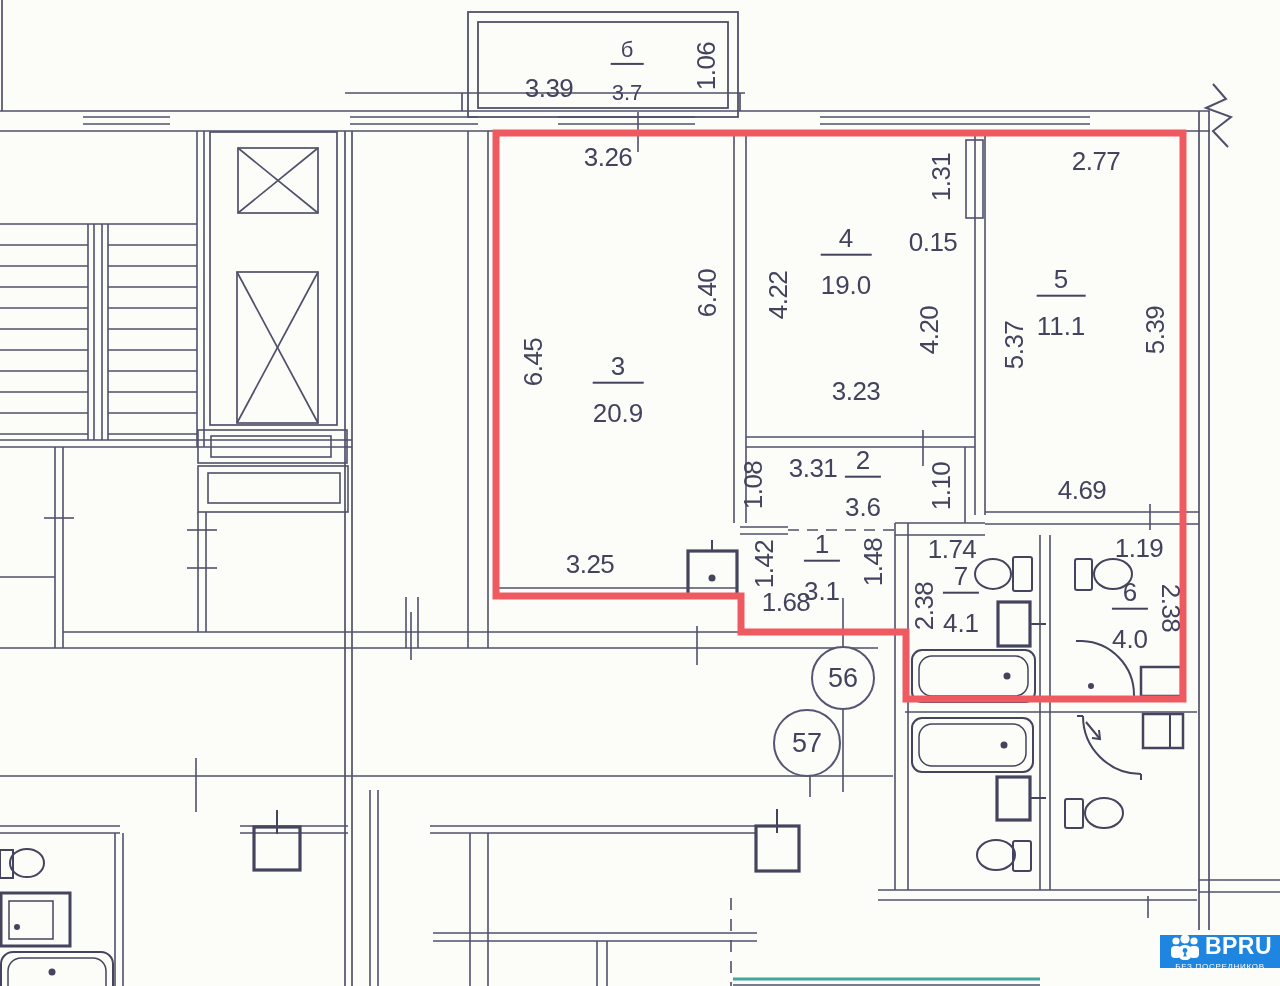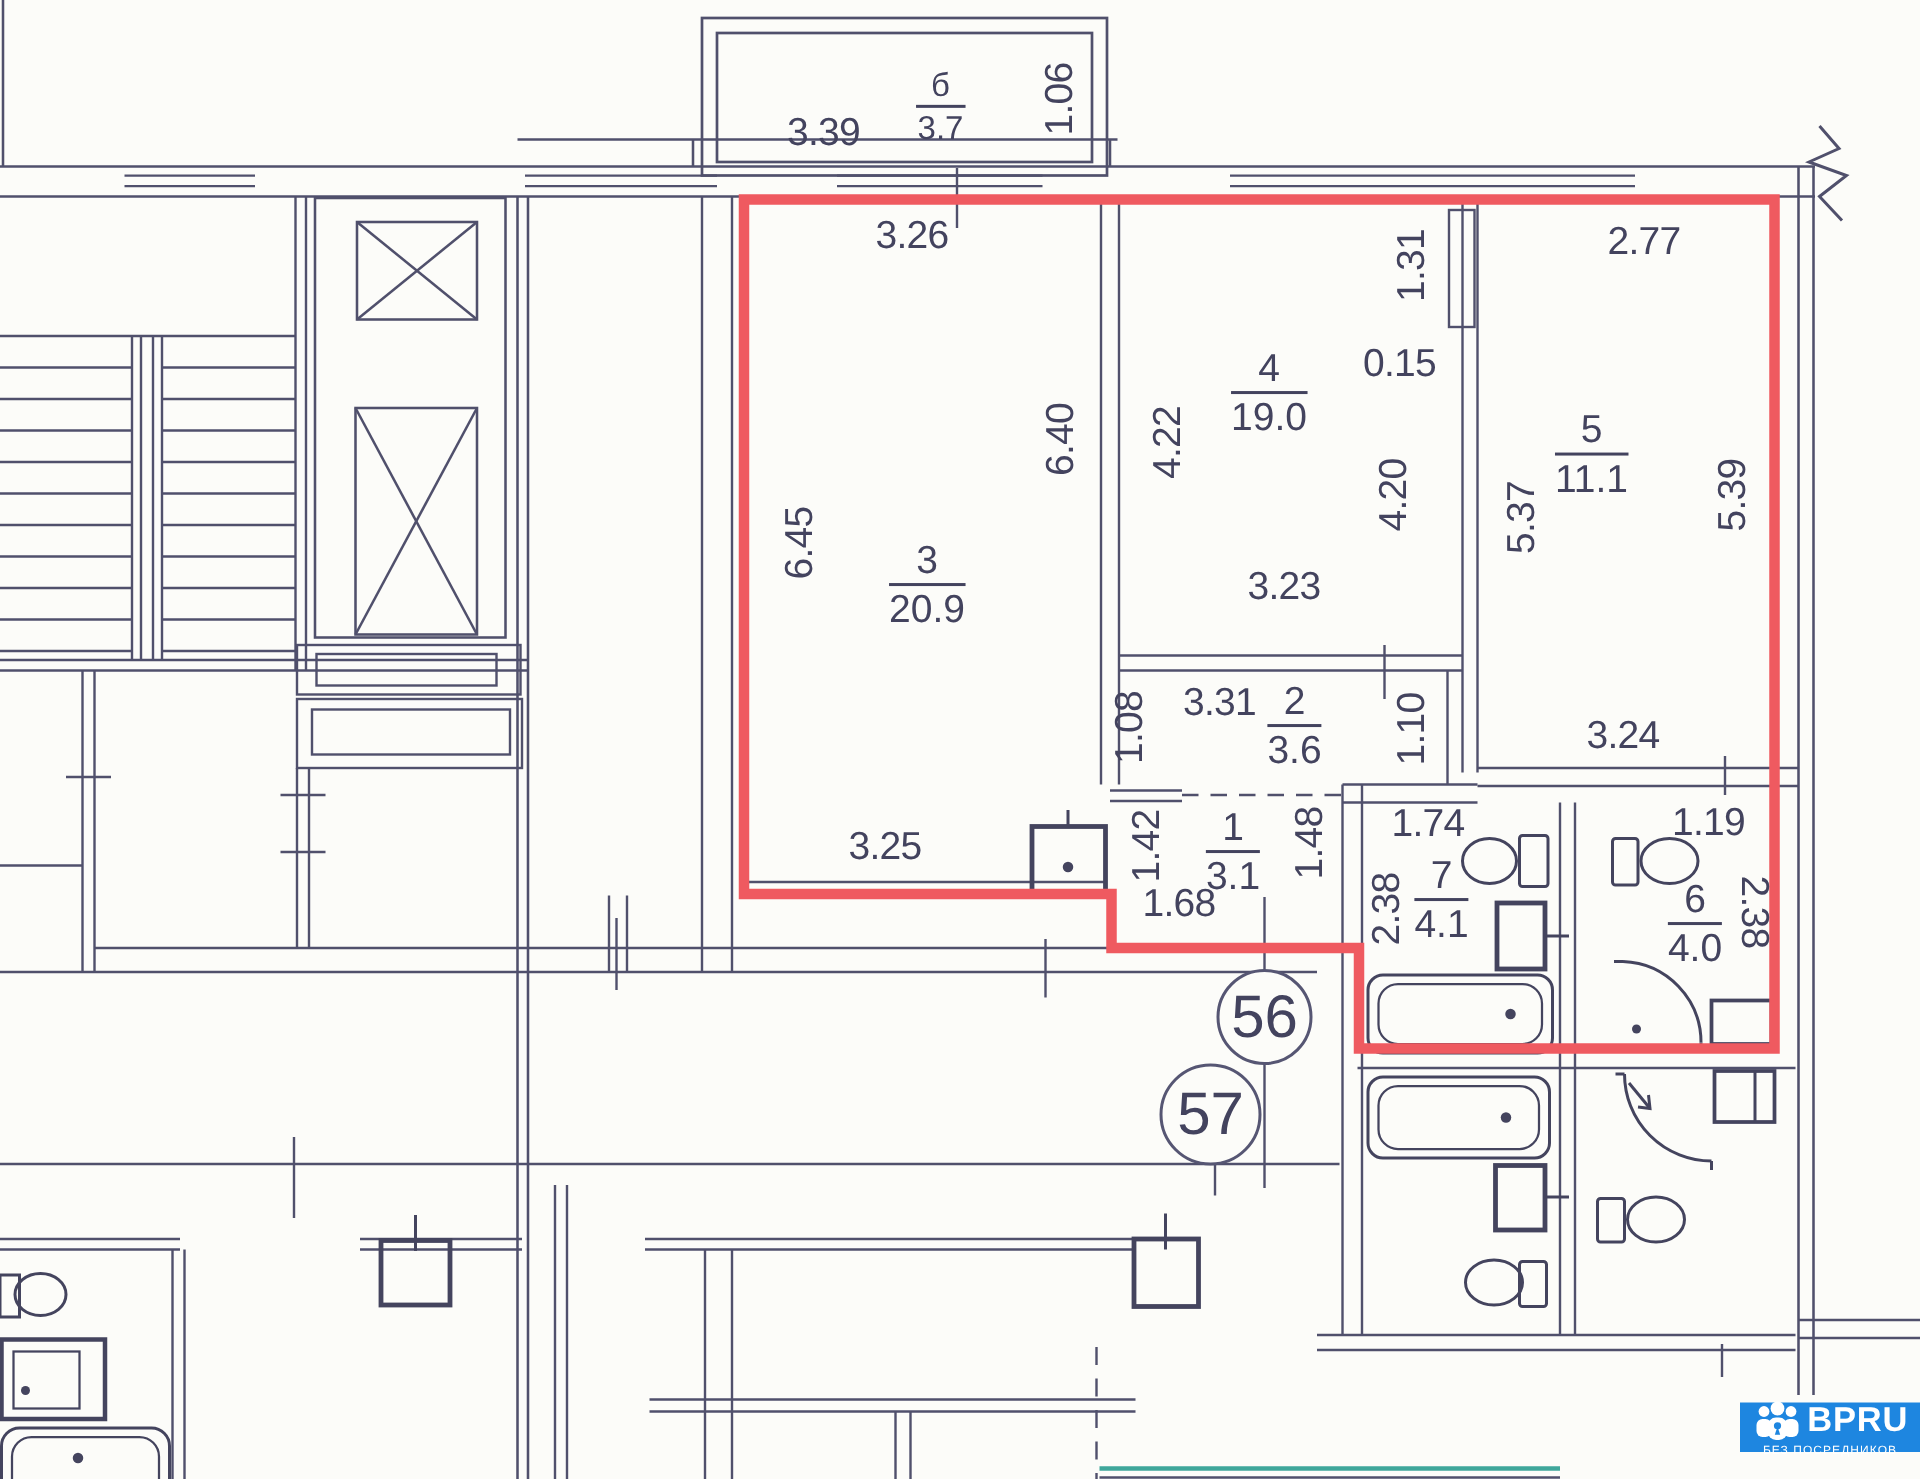"3.7" .frac .den { padding-top: 2px -> 16px }
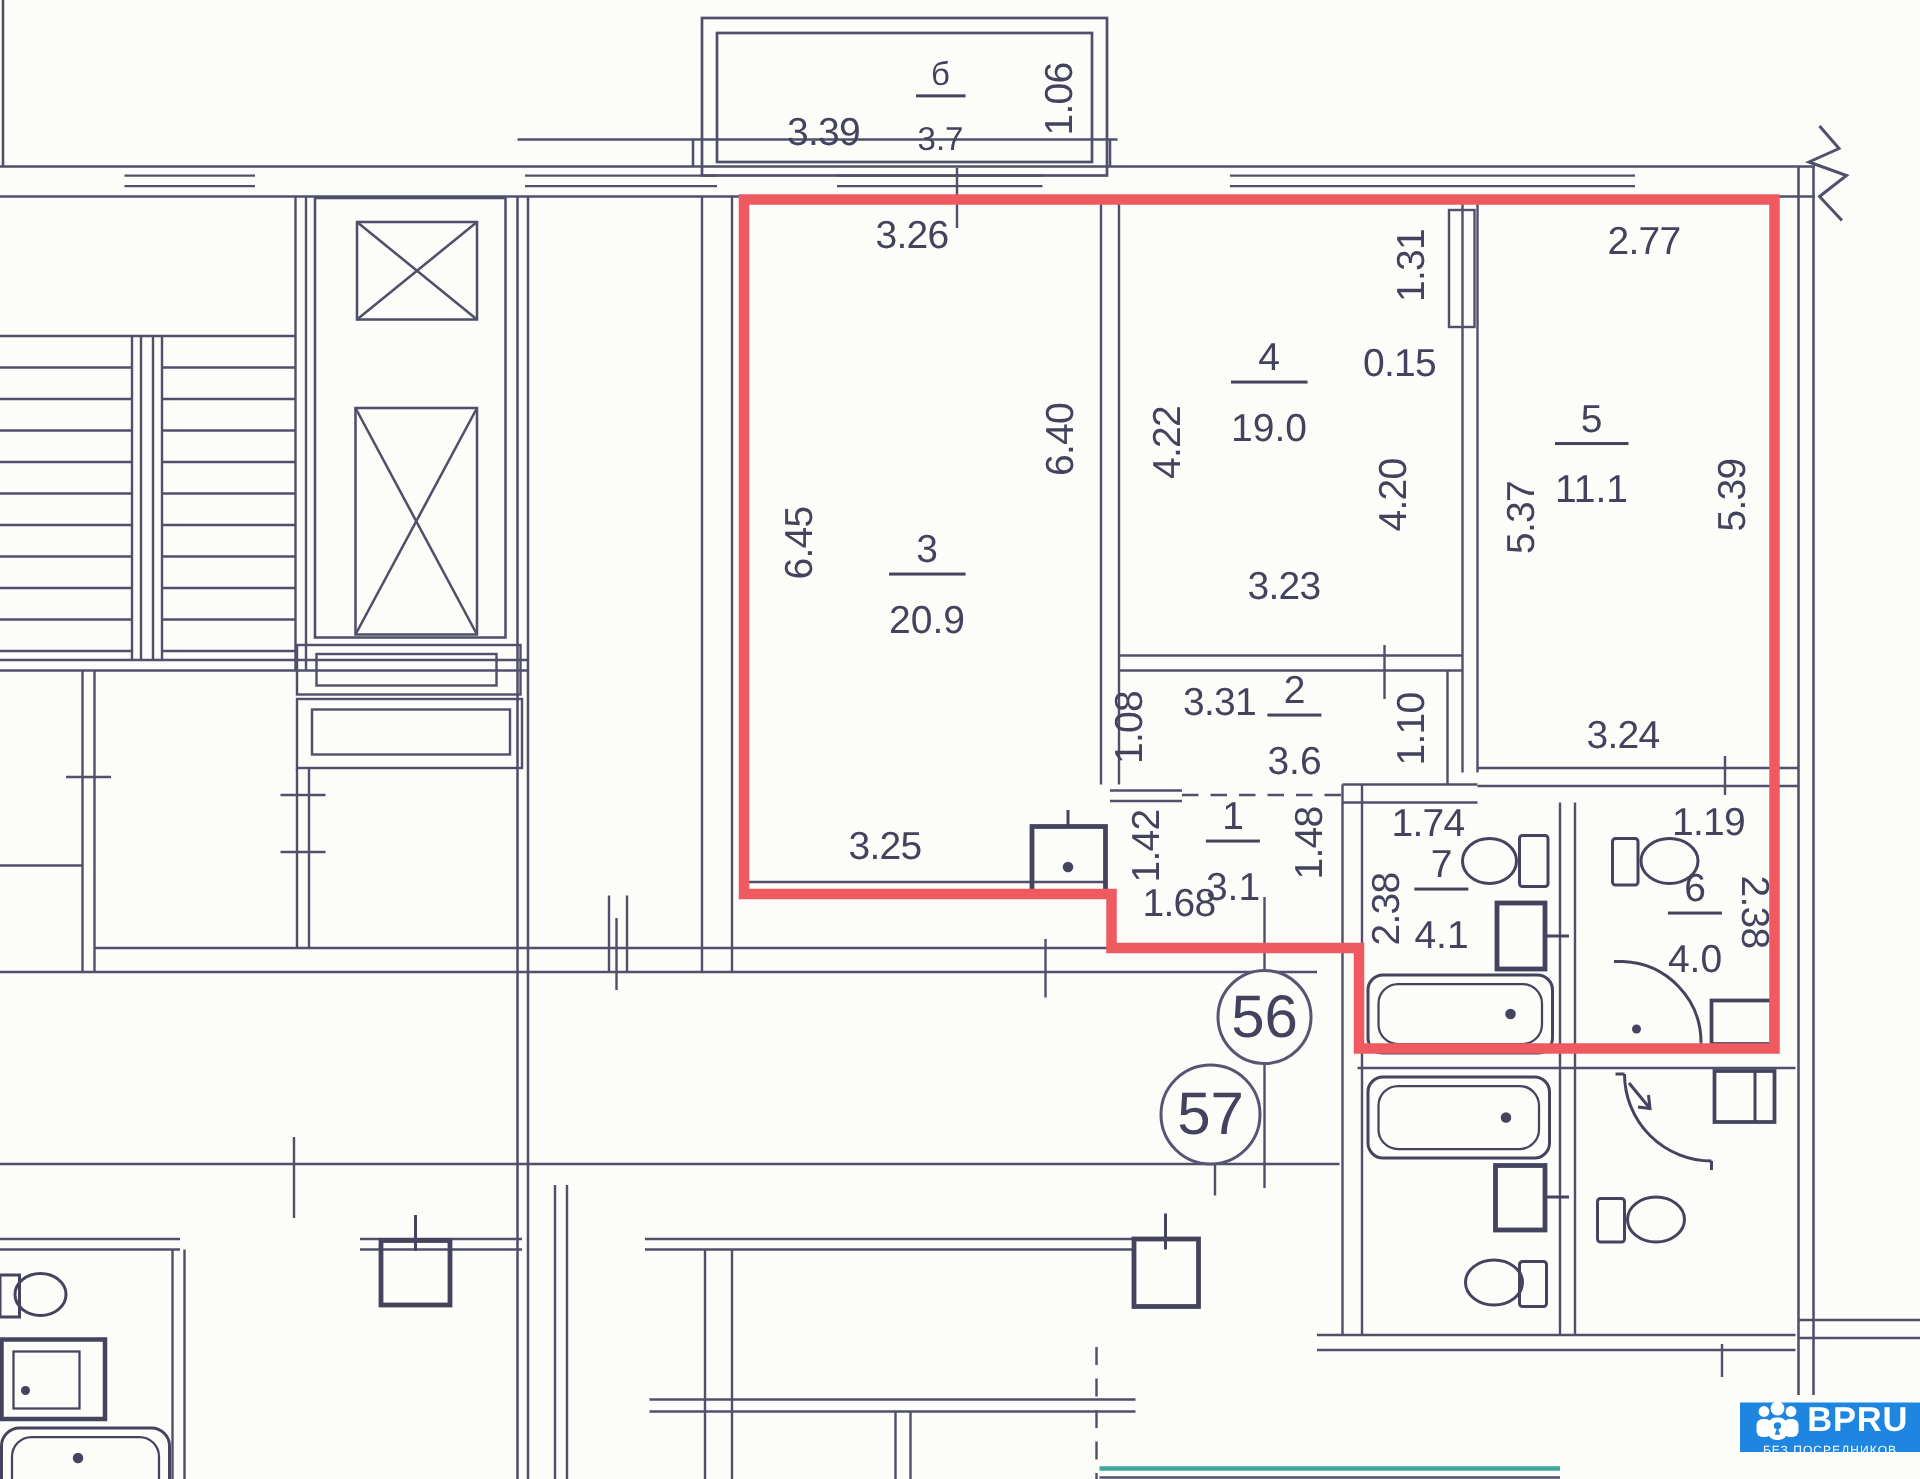"3.24" div.dim { text: 3.24 -> 4.69 }
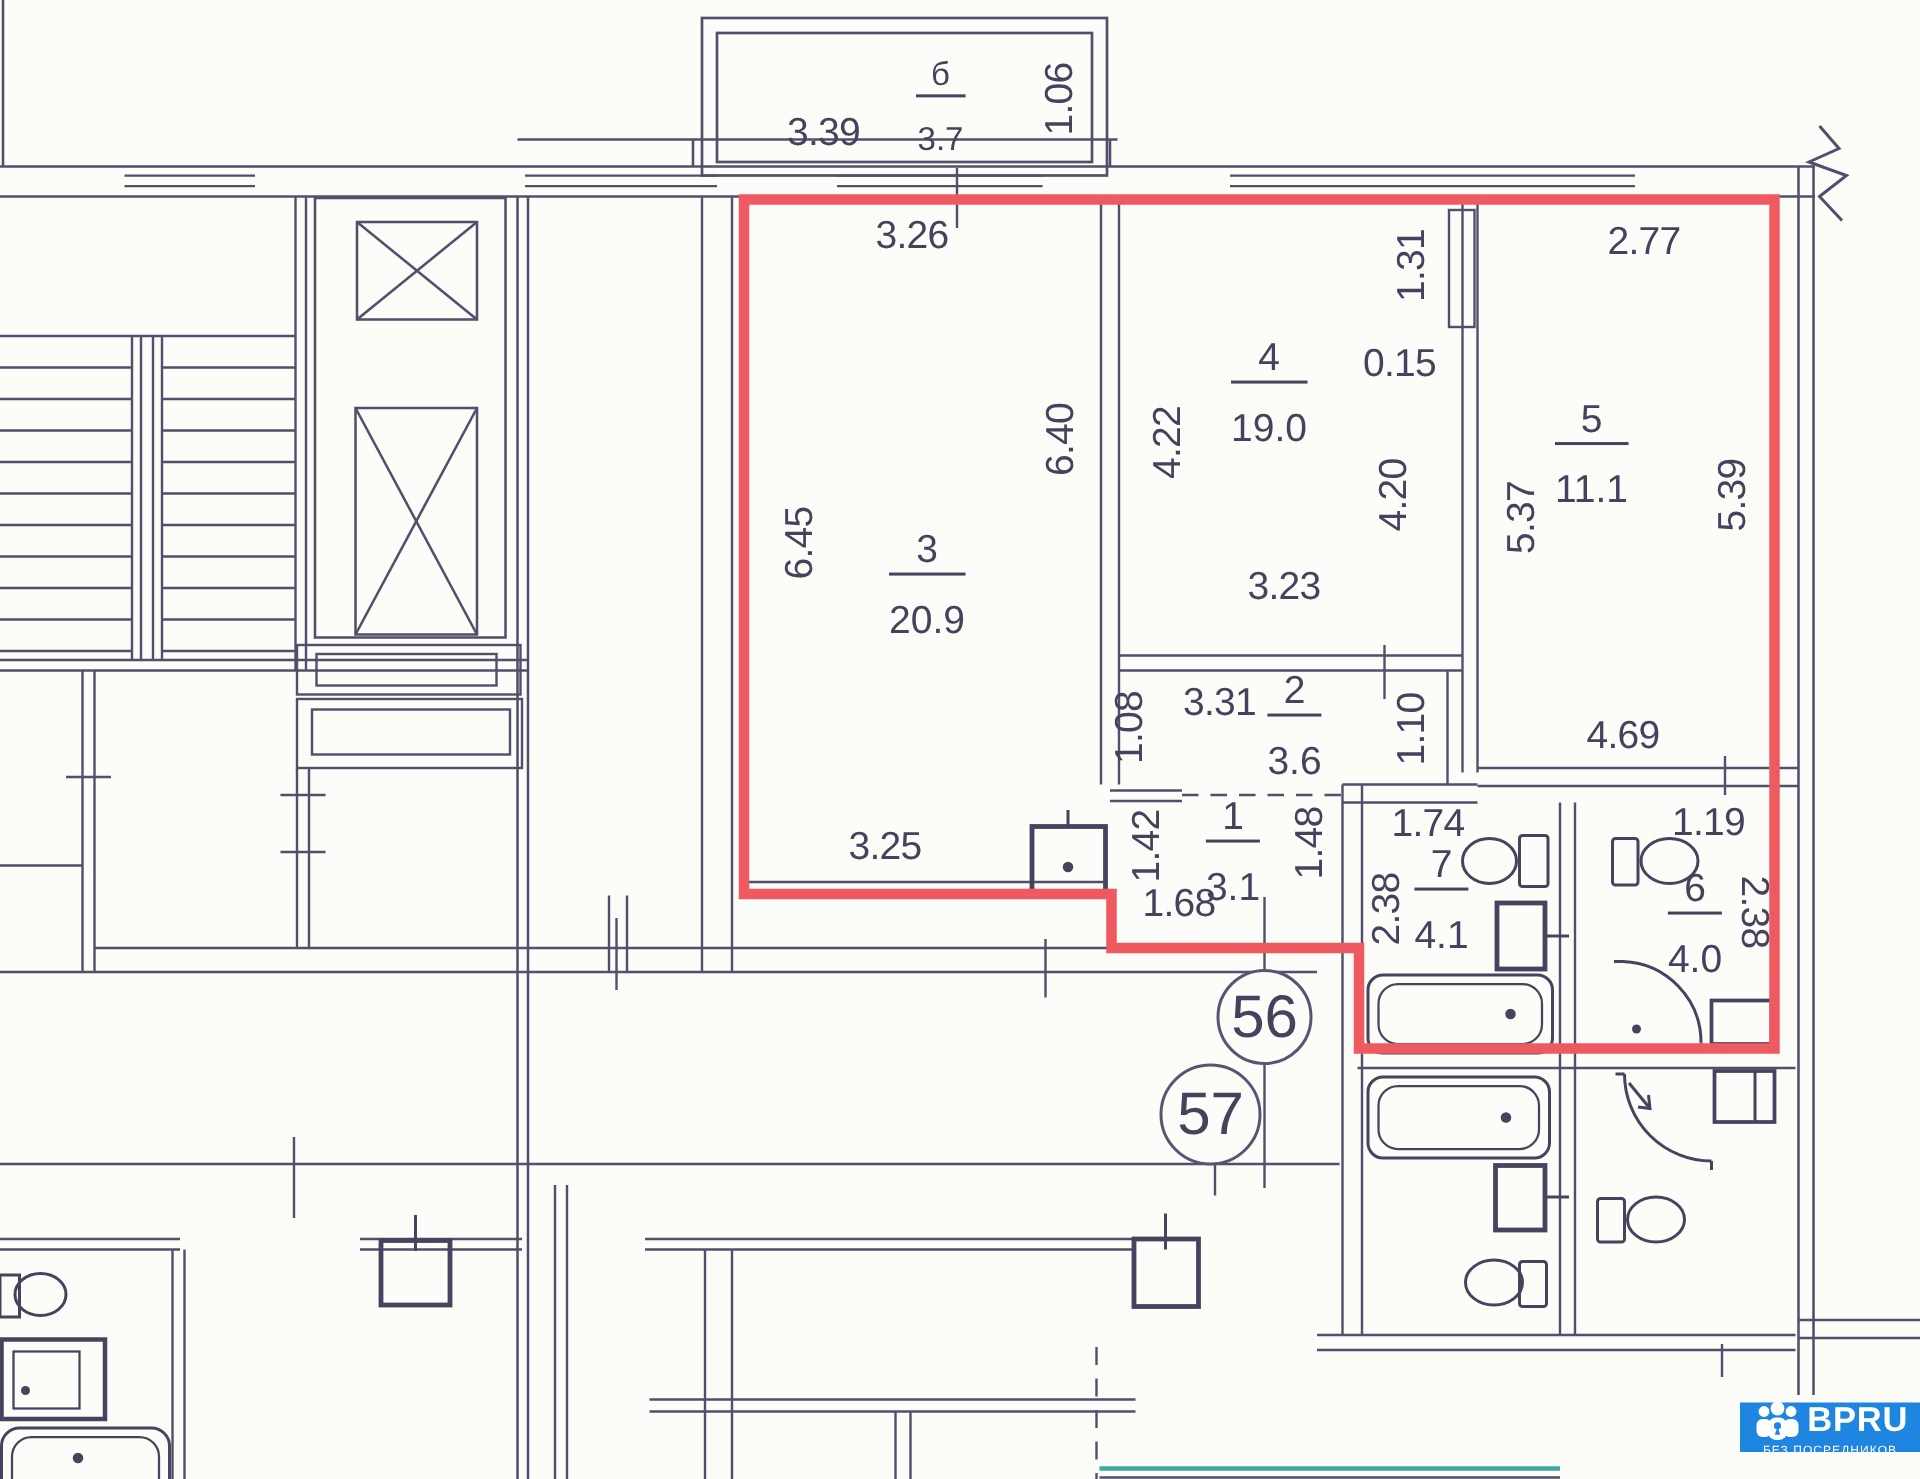"56" .ucircle { font-size: 40px -> 27px }
